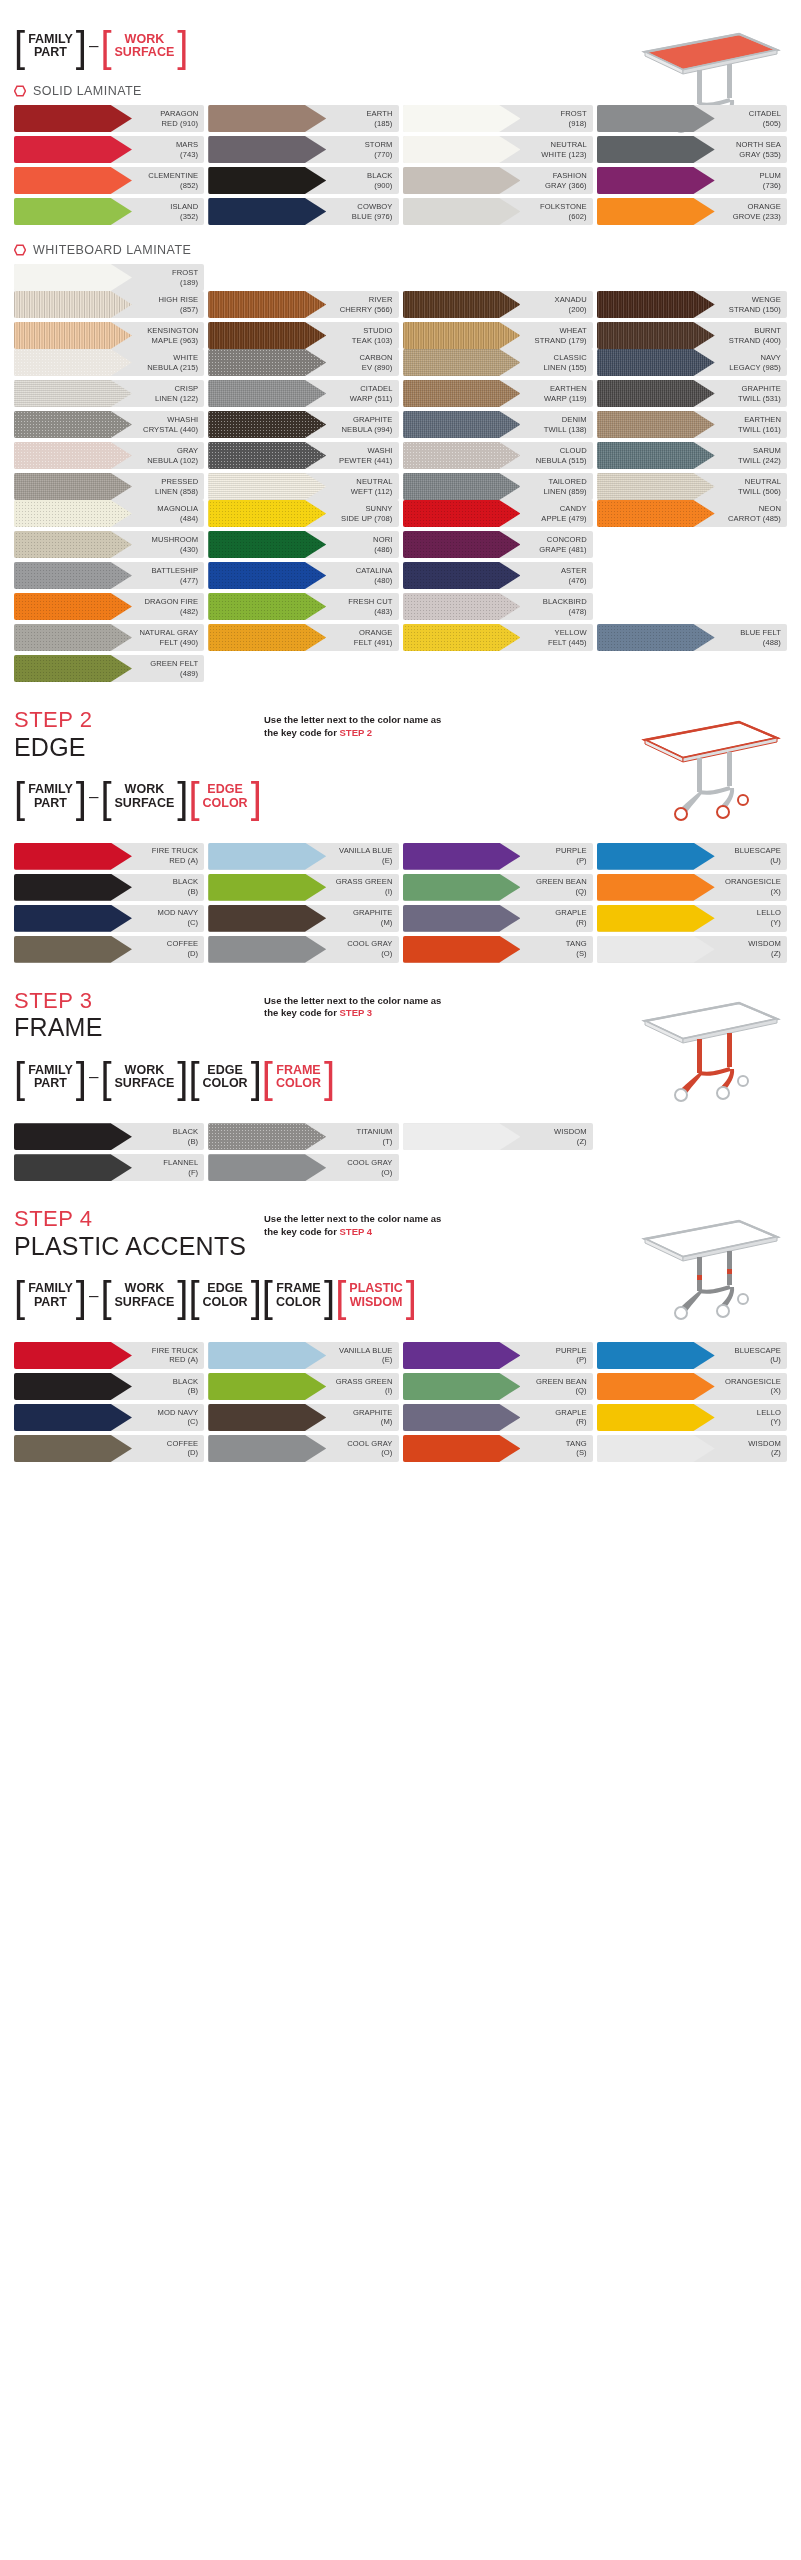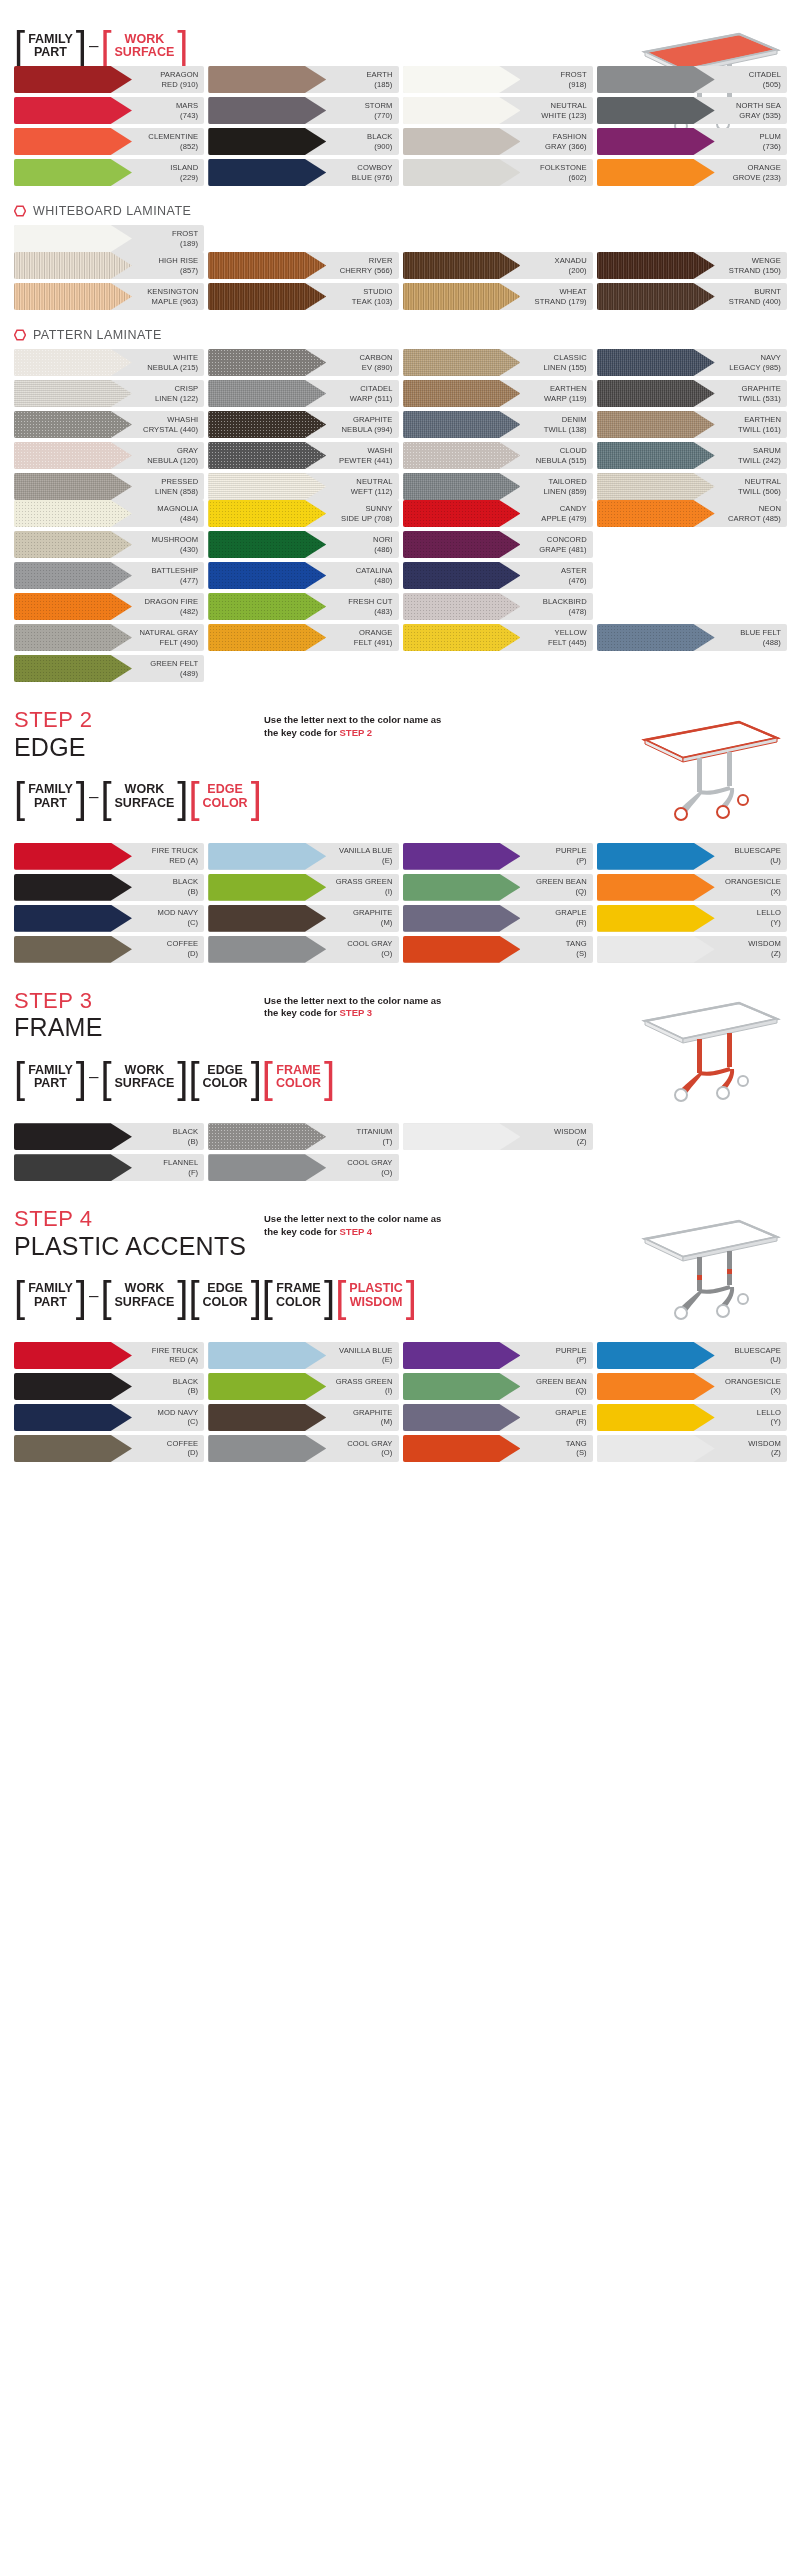"SOLID LAMINATE" div.grp-title { html: none -> <div> <svg> <polygon></polygon> </svg> <span>SOLID LAMINATE</span> </div> }
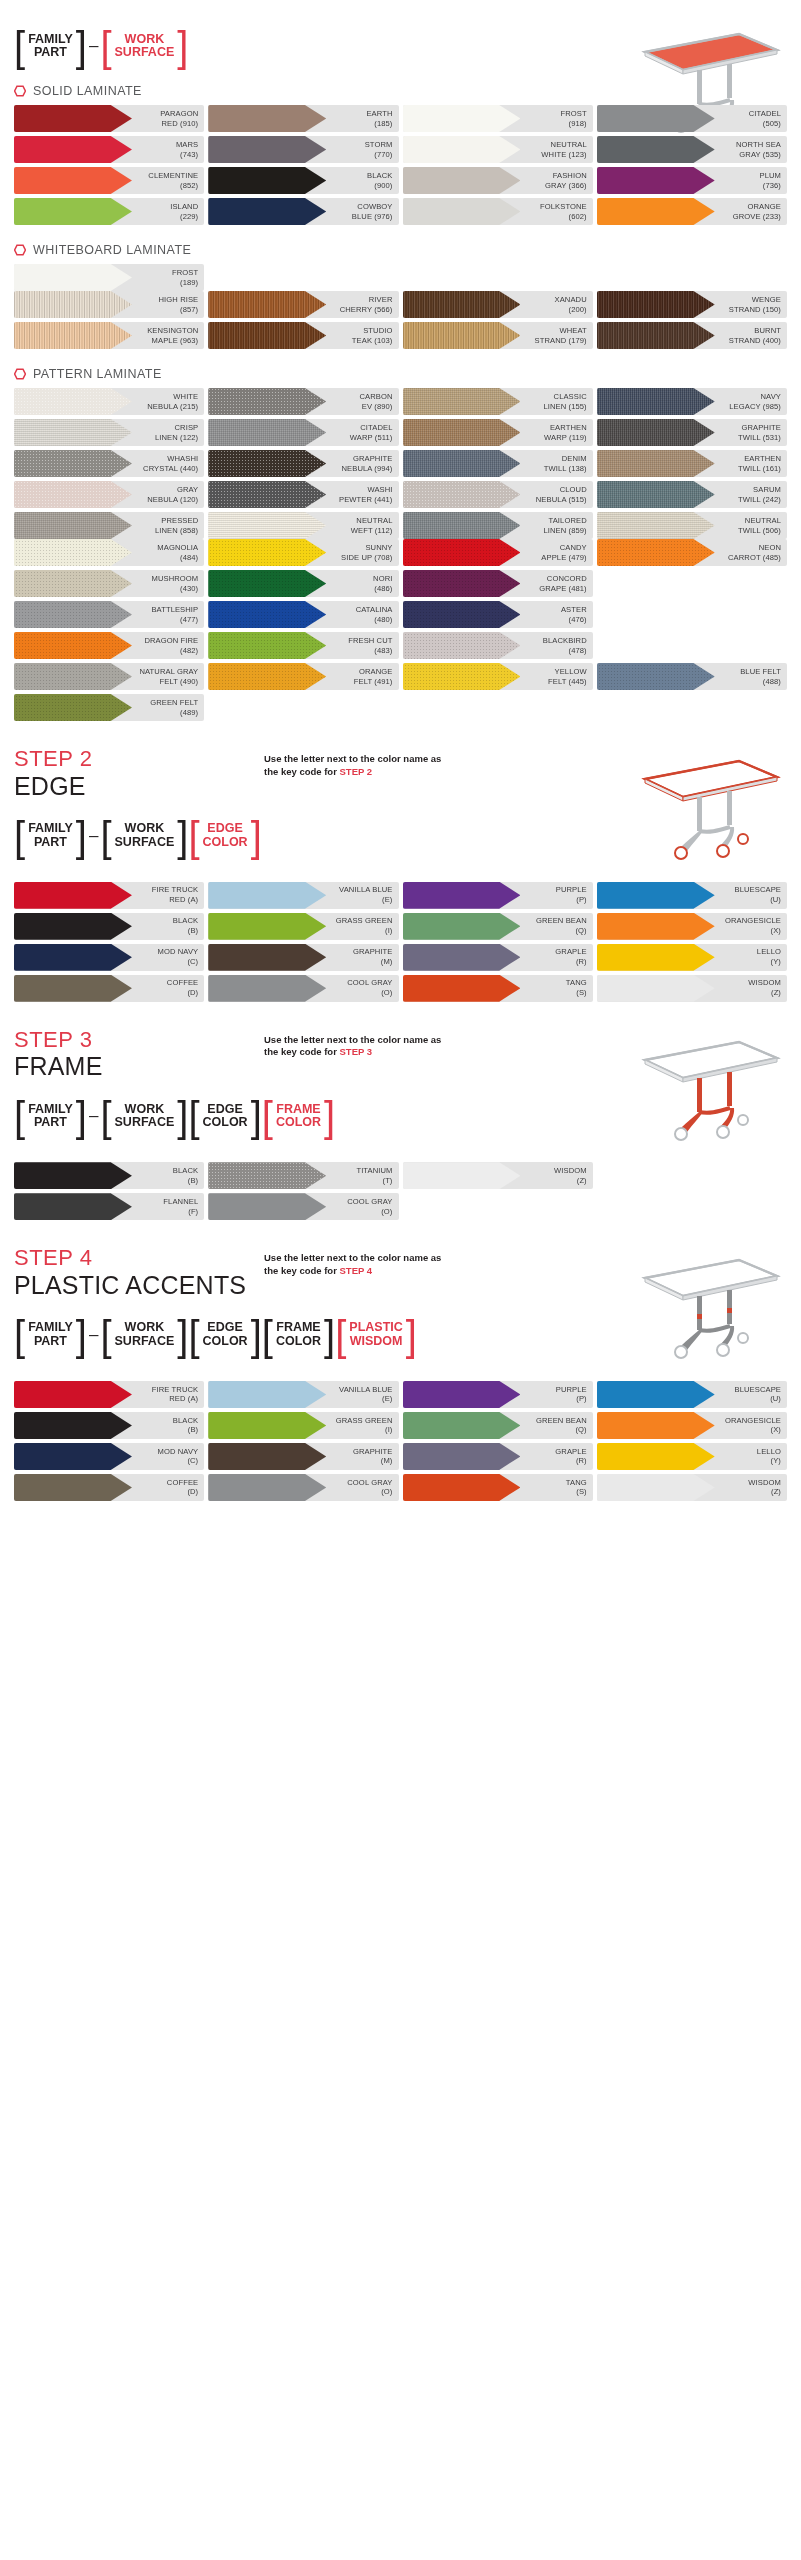"(229)" b { text: 229 -> 352 }
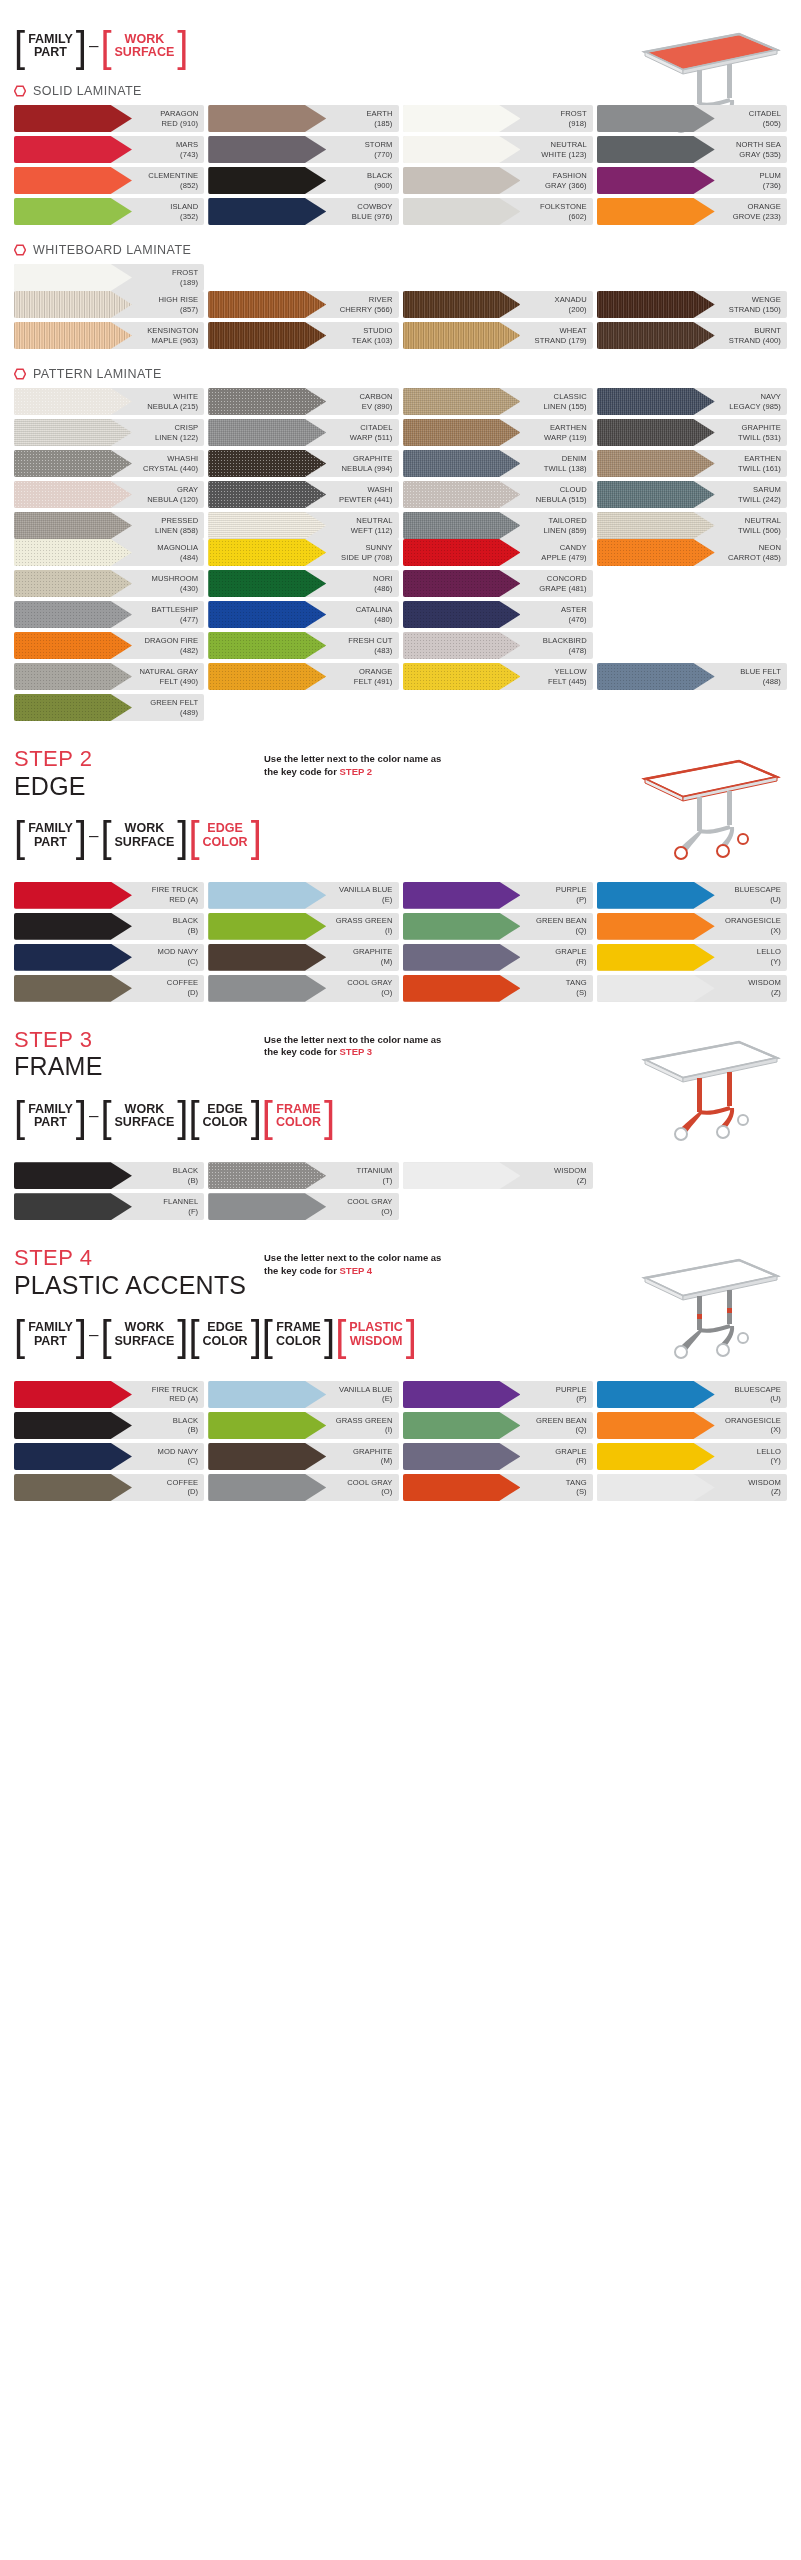"PATTERN LAMINATE" div.grp-title { html: <div> <svg> <polygon></polygon> </svg> <span>PATTERN LAMINATE</span> </div> -> none }
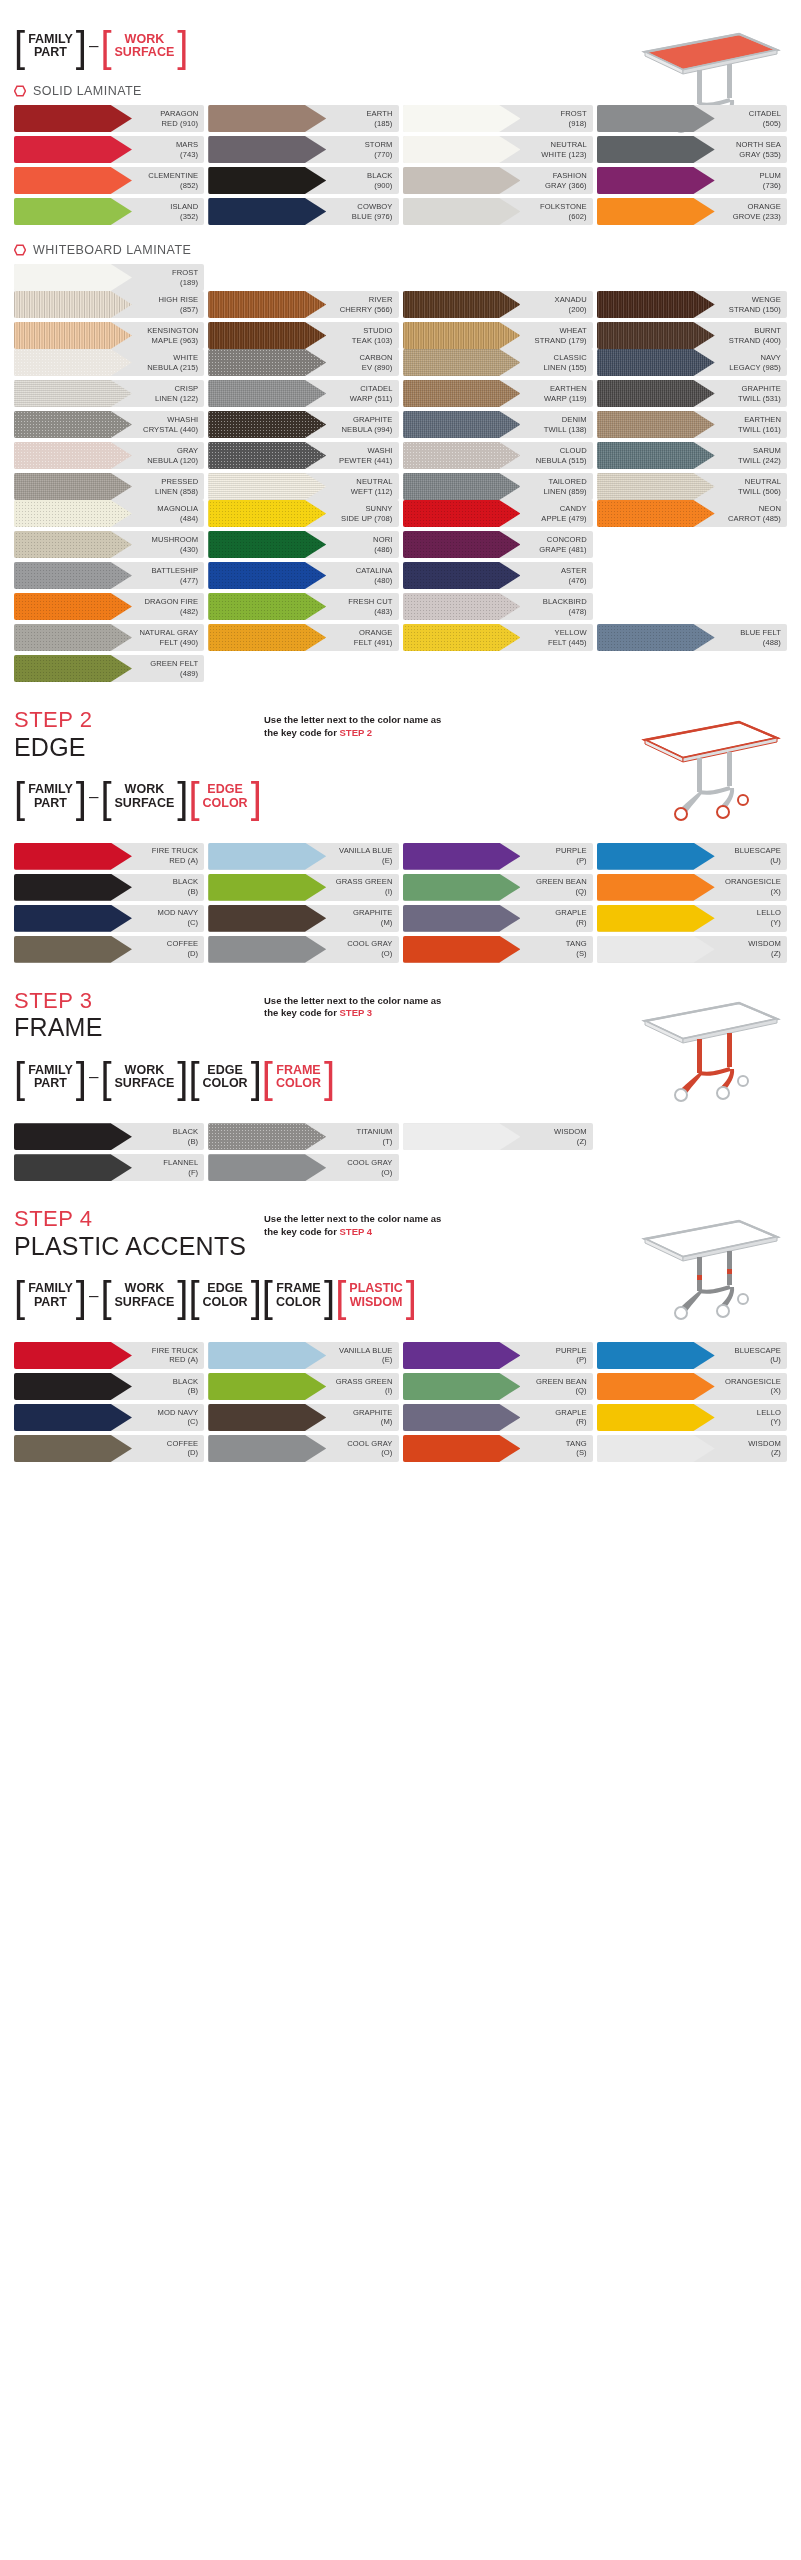"NEBULA (120)" b { text: 120 -> 102 }
